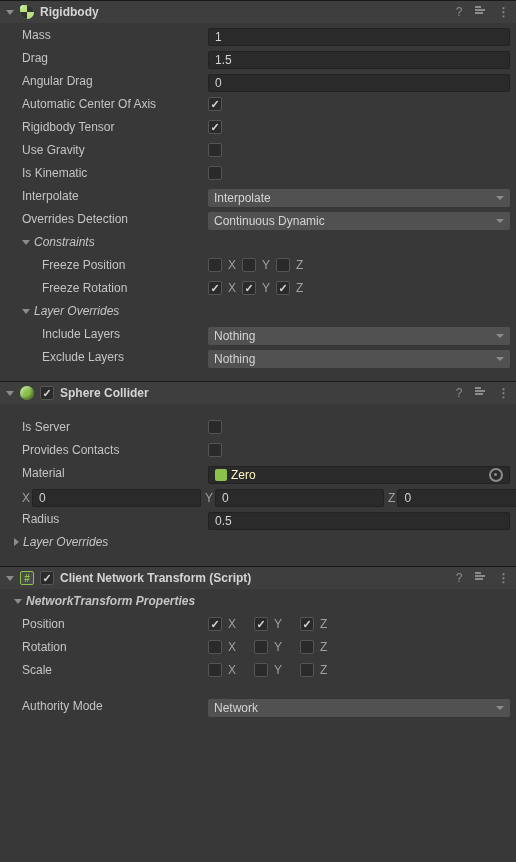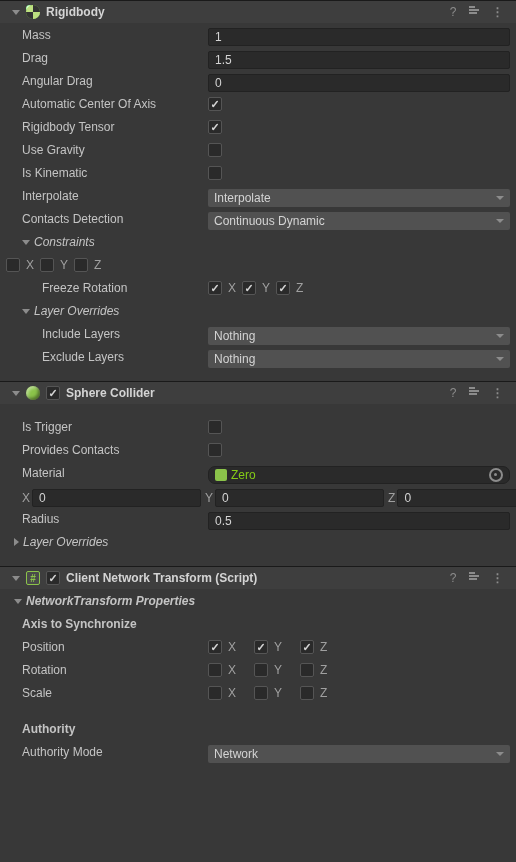"Rigidbody" .comp-head { padding: 0 12px -> 0 6px }
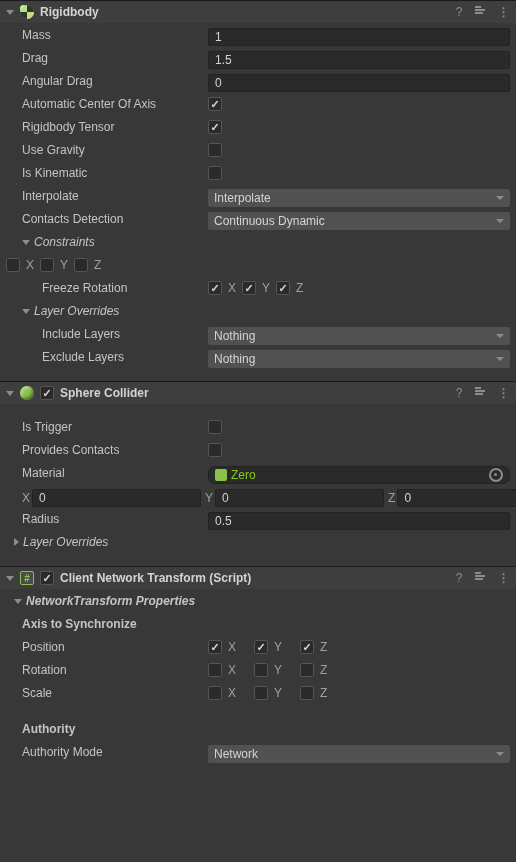"Contacts Detection" div.lbl { text: Contacts -> Overrides }
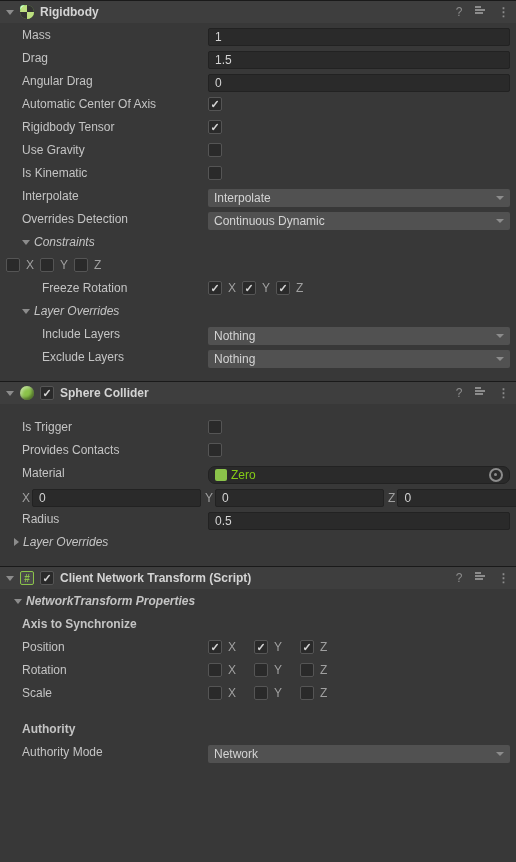"Freeze Position" div.lbl { html: none -> <div>Freeze Position</div> }
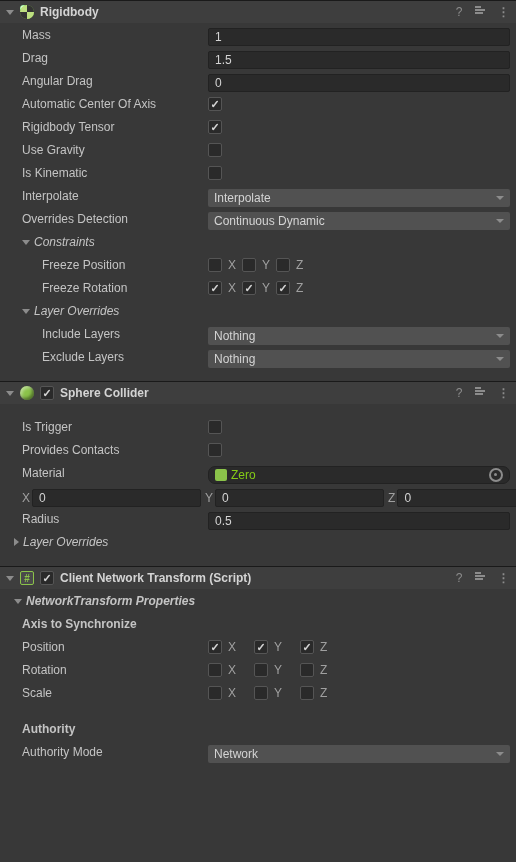"Is Trigger" div.lbl { text: Trigger -> Server }
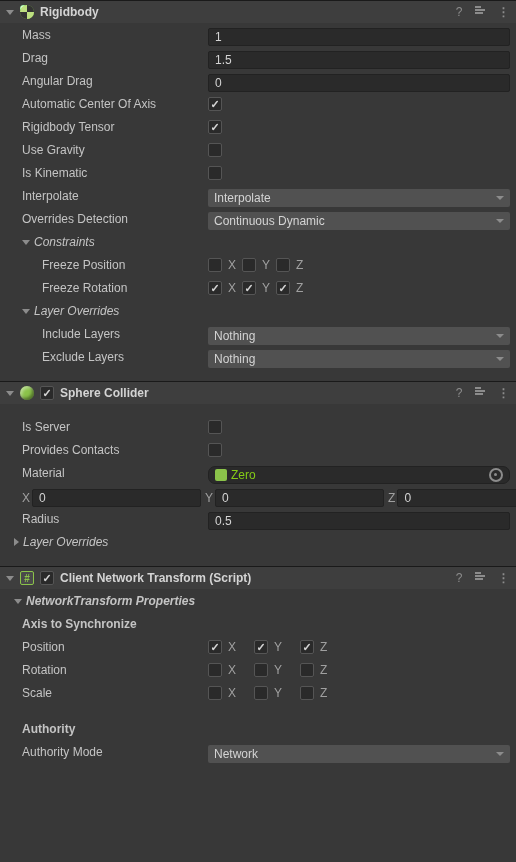"Zero" .obj-field { border-radius: 7px -> 2px; color: #84cc16 -> #fef9c3 }
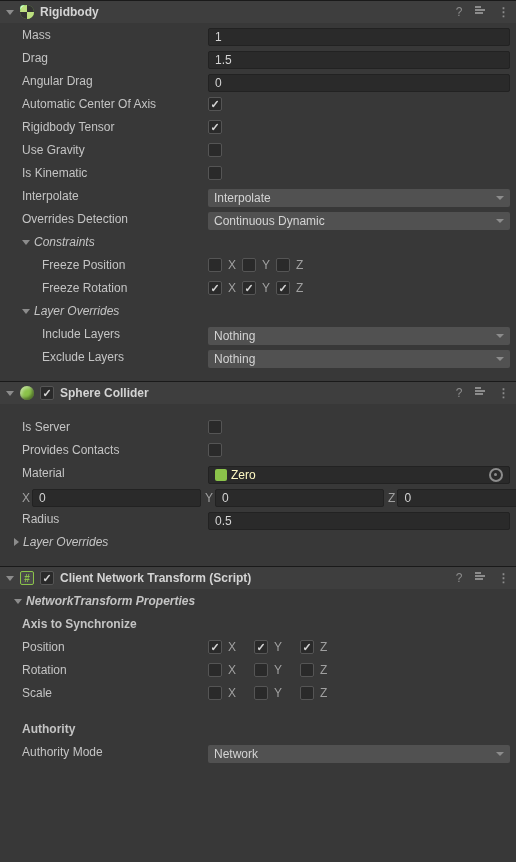"Axis to Synchronize" div.row { html: <div> <div>Axis to Synchronize</div> </div> -> none }
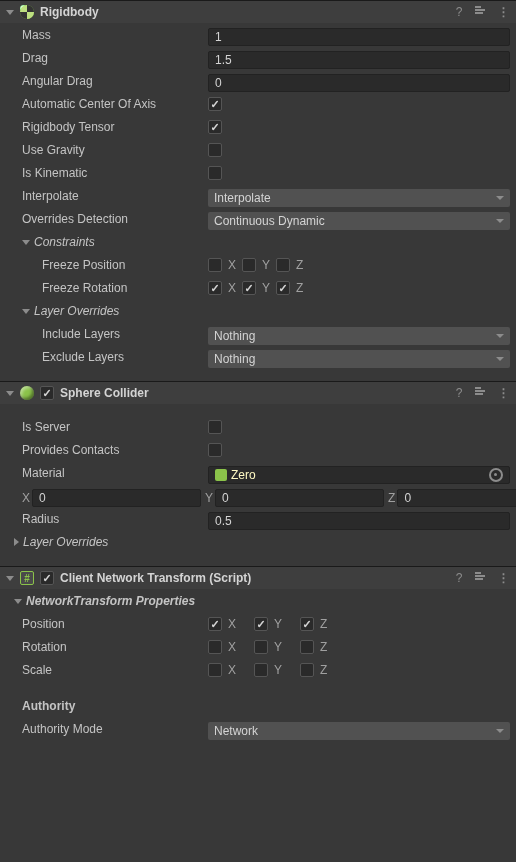"Authority" div.row { html: <div> <div>Authority</div> </div> -> none }
